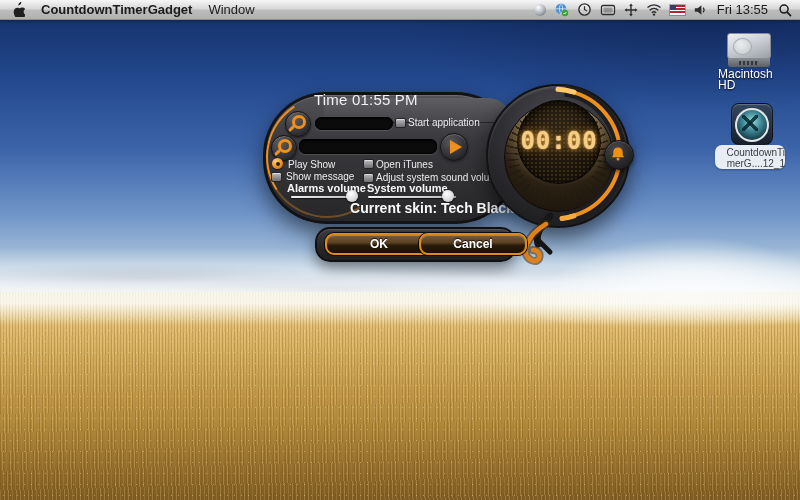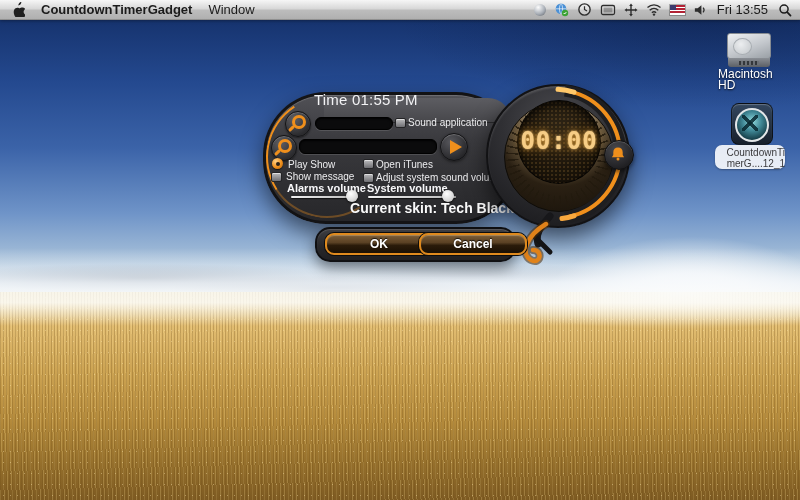"Sound application" span.g-label { text: Sound -> Start }
